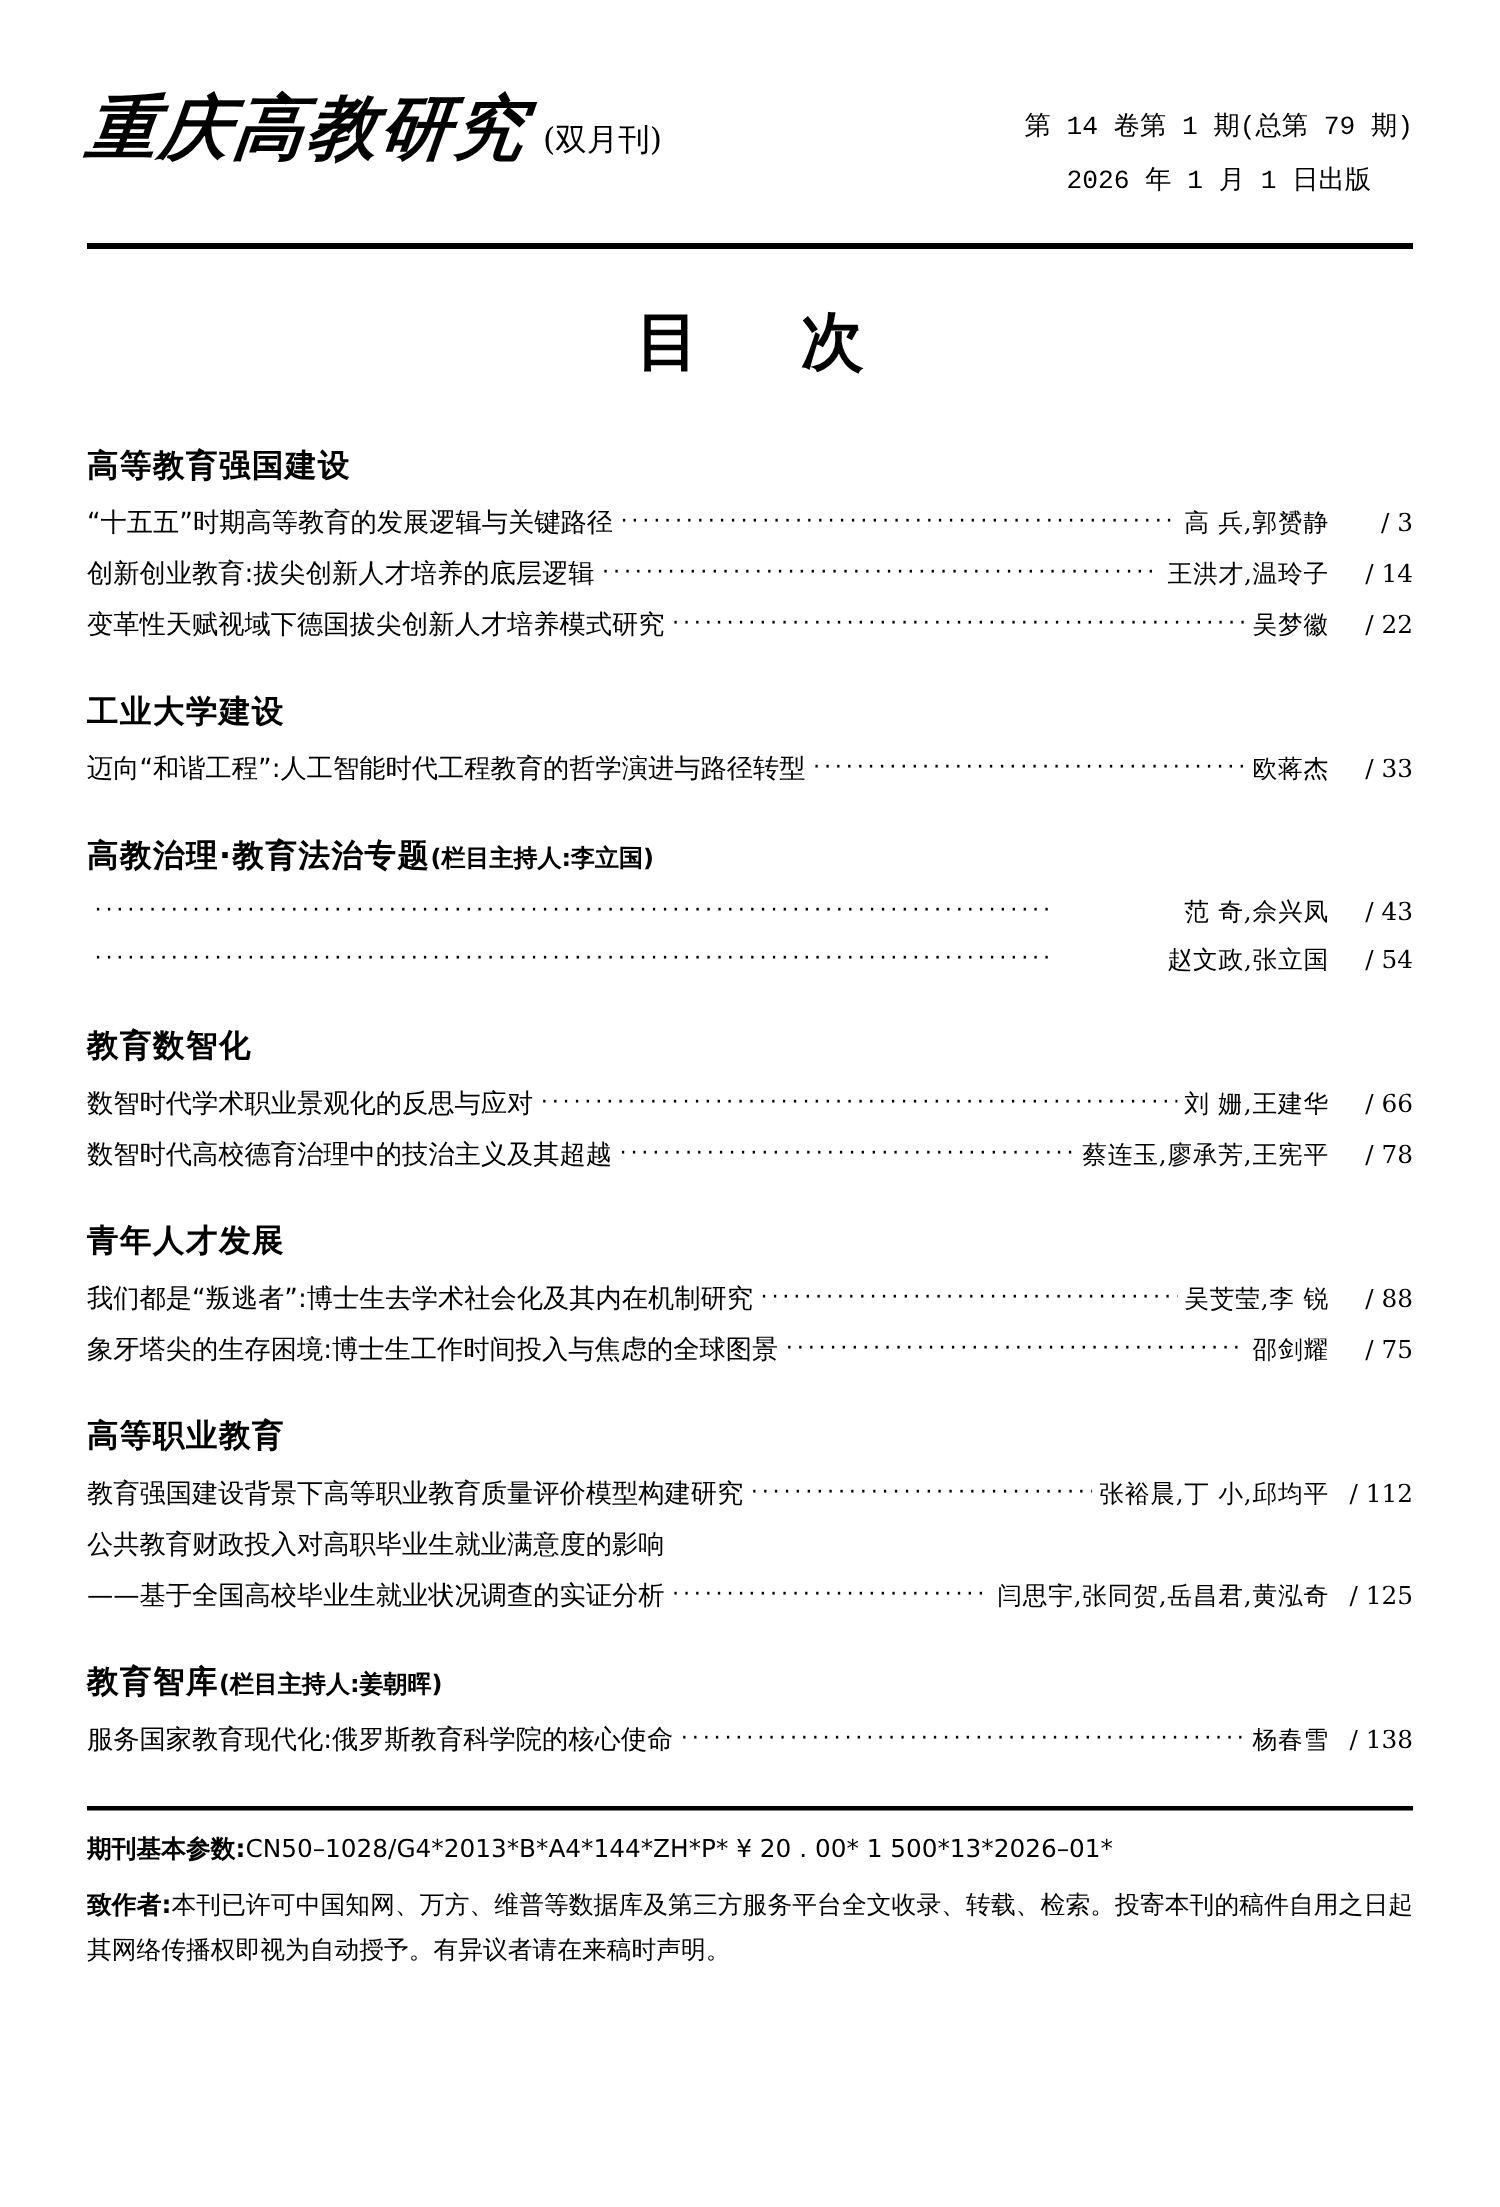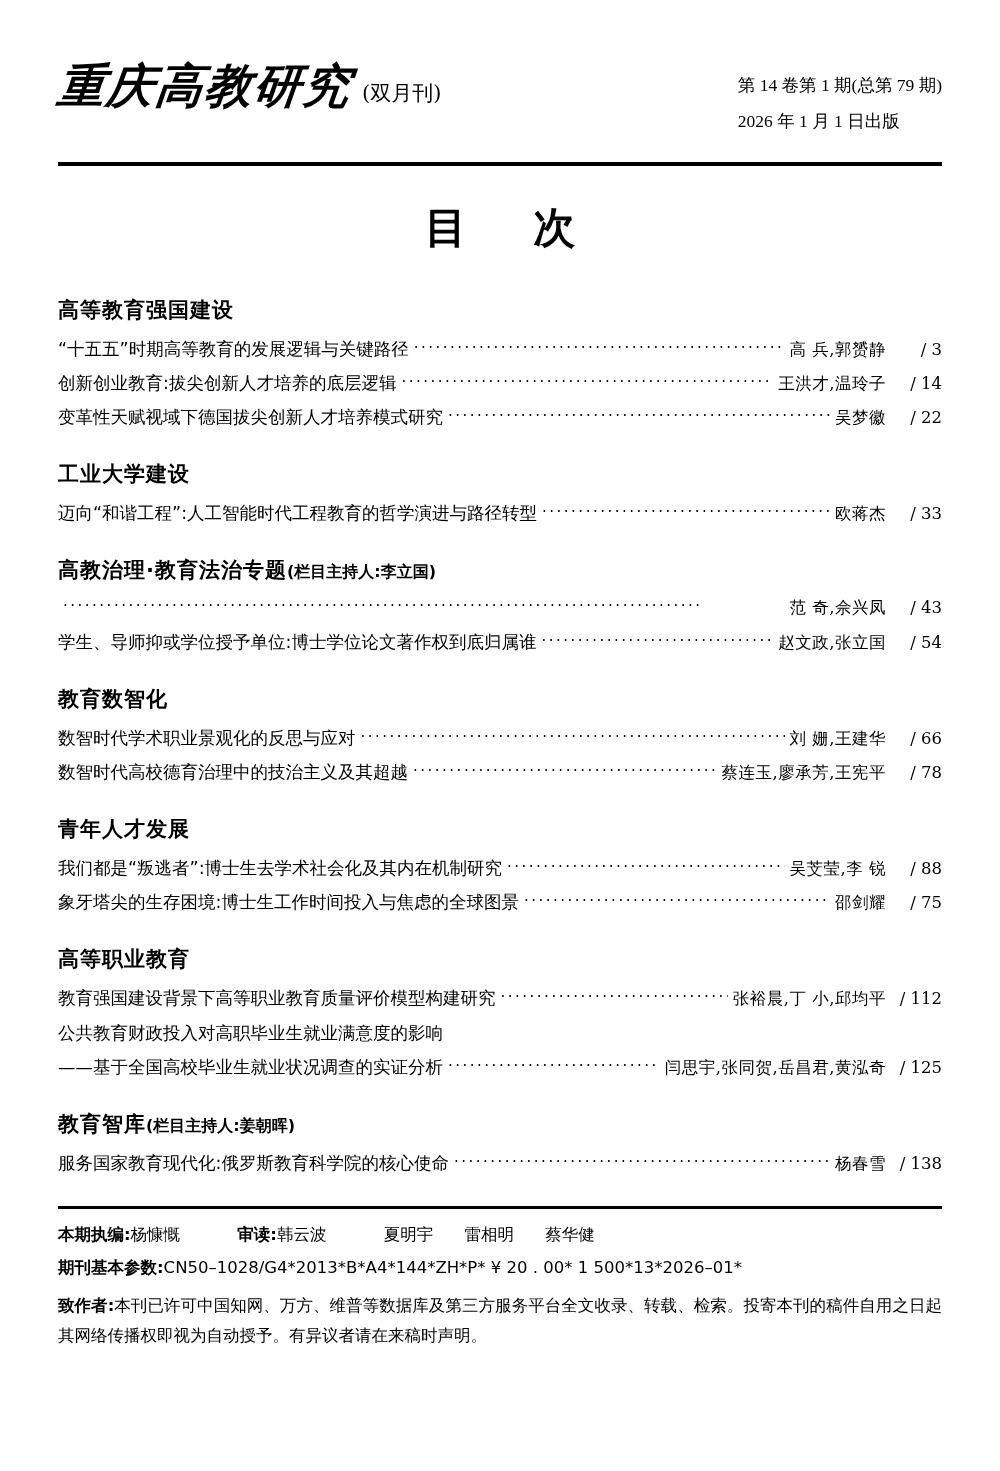"第 14 卷第 1 期(总第" .issue-block { font-family: Liberation Serif, serif -> Liberation Mono, monospace; text-align: left -> center }
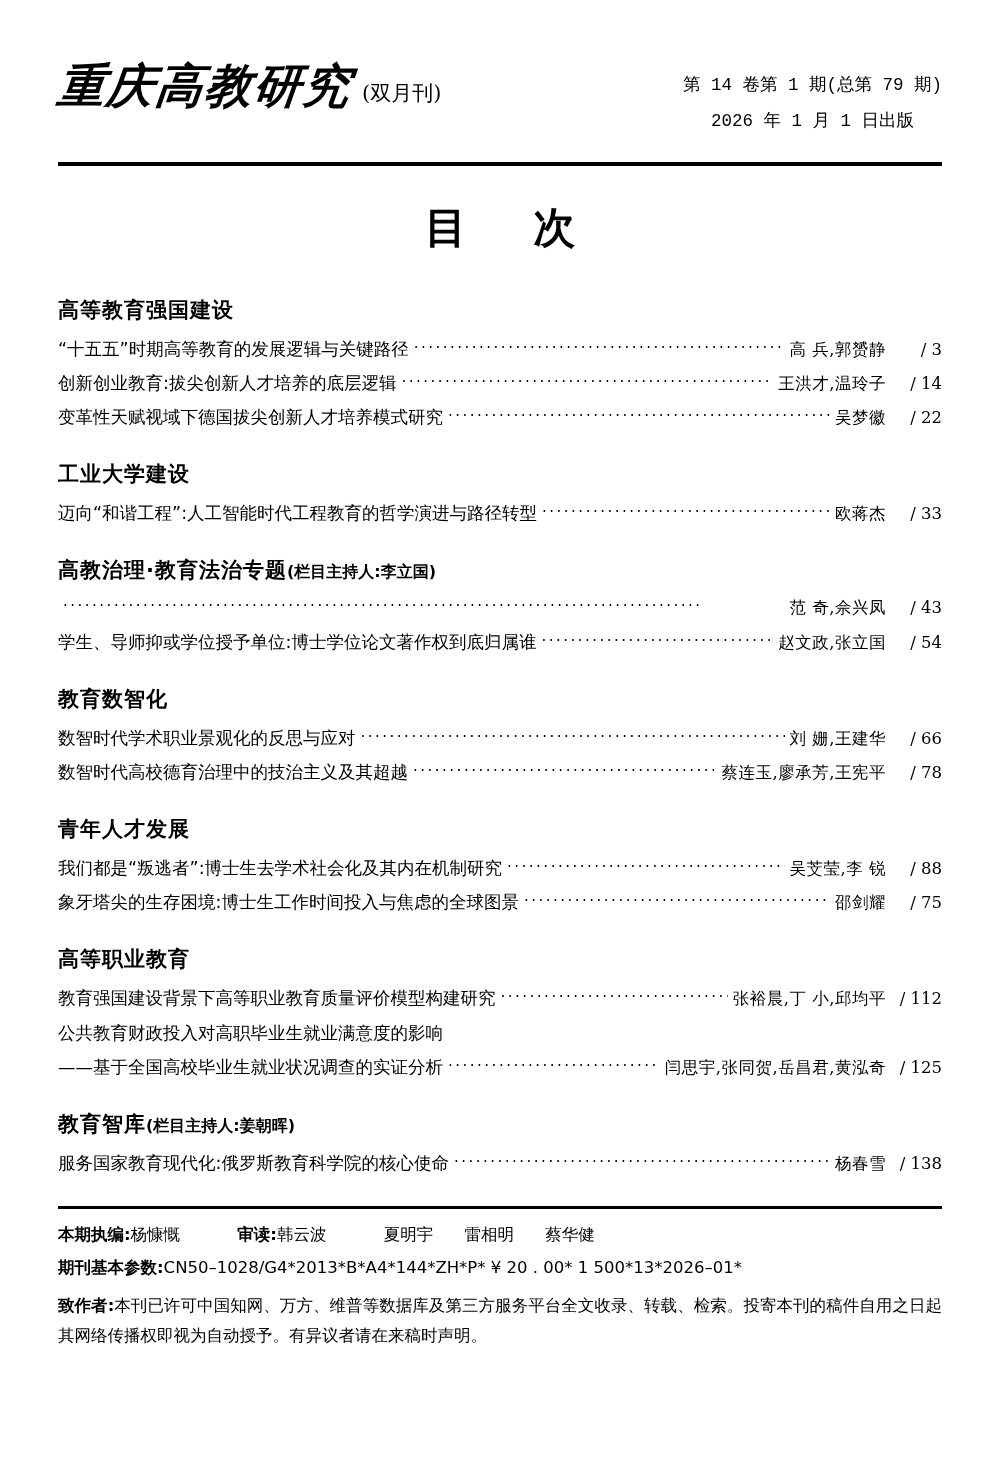"目 次" .toc-heading { font-family: Liberation Serif, serif -> Liberation Sans, sans-serif }
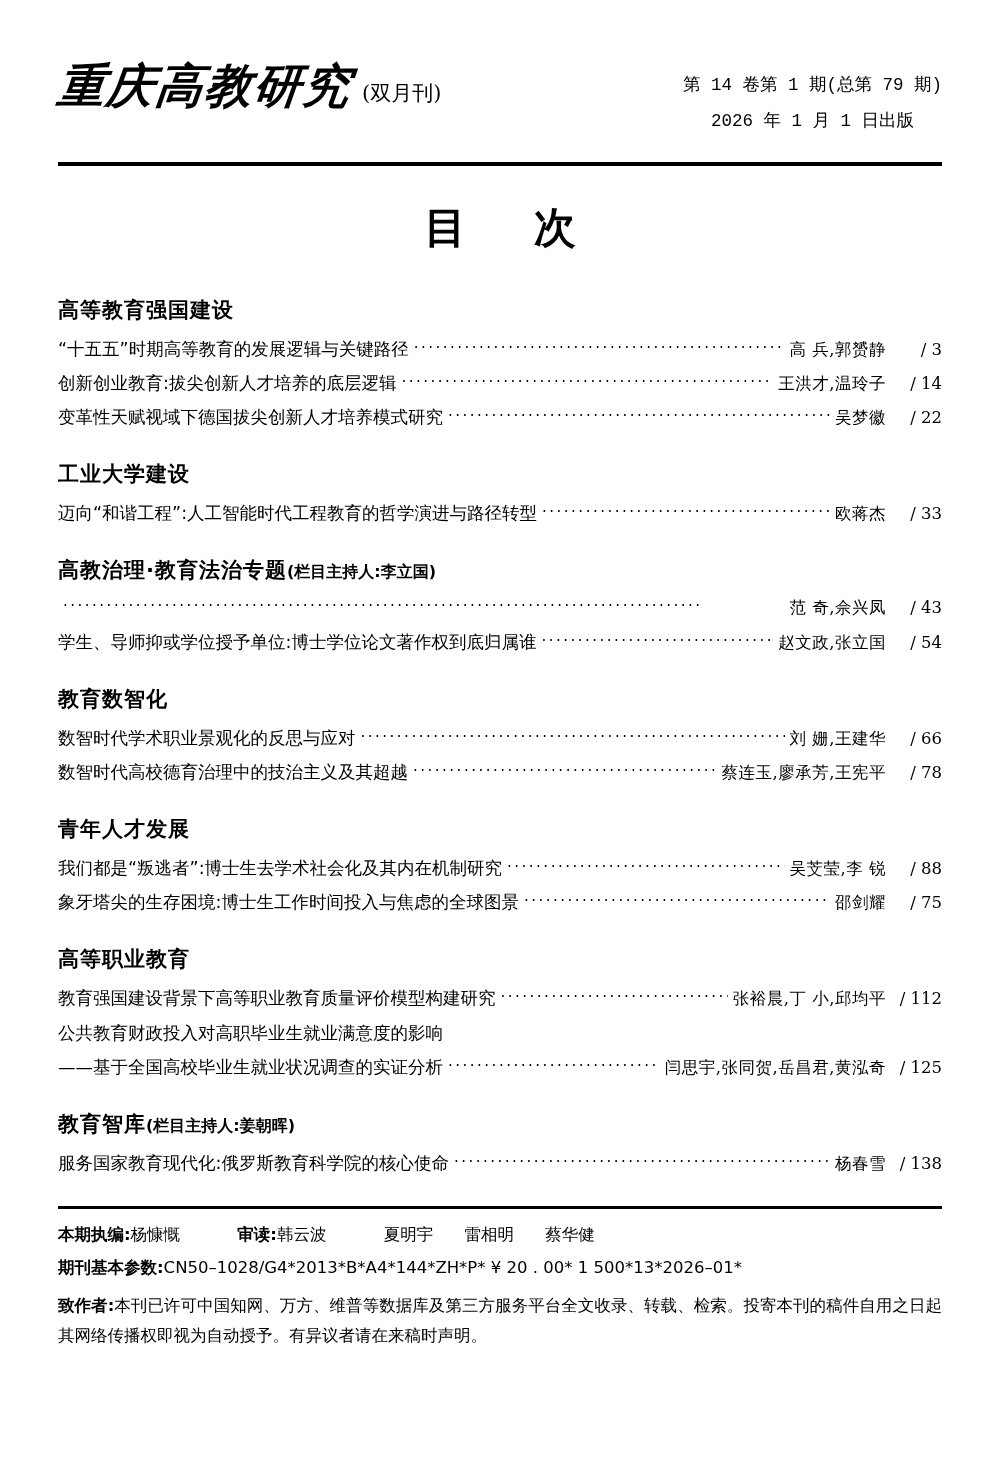"学生、导师抑或学位授予单位:博士学位论文著作权到底归属谁" span.etitle { html: <span>学生、导师抑或学位授予单位:博士学位论文著作权到底归属谁</span> -> none }
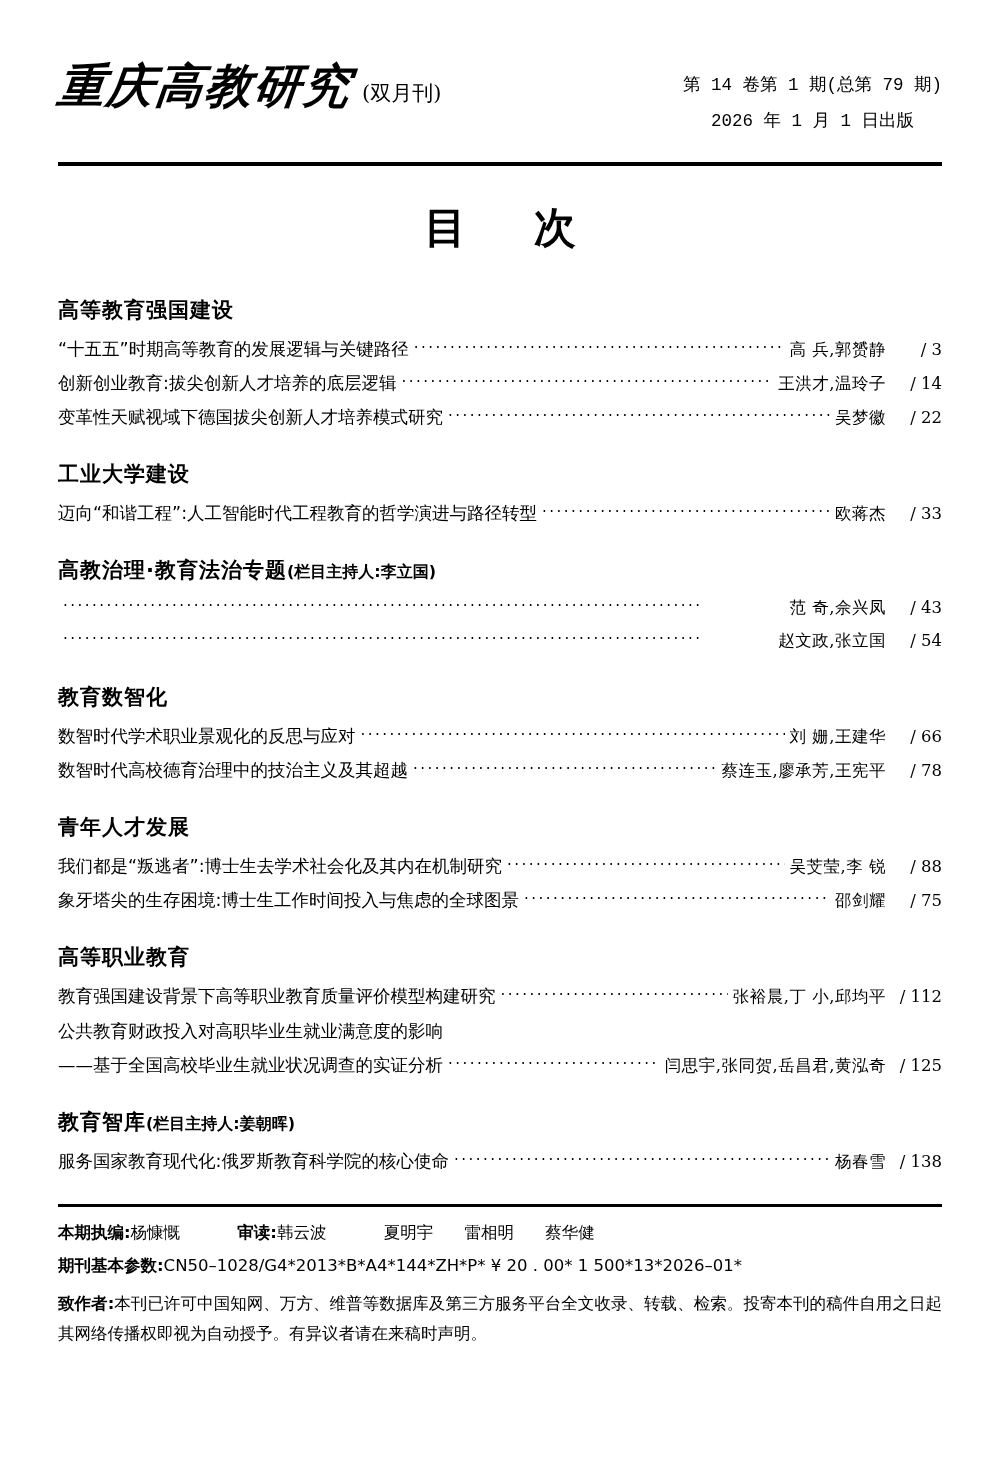"本期执编:杨慷慨 审读:韩云波 夏明宇 雷相明 蔡华健" div.frow { html: <div> <span><b>本期执编:</b><span>杨慷慨</span></span> <span><b>审读:</b><span>韩云波</span></span> <span>夏明宇</span> <span>雷相明</span> <span>蔡华健</span> </div> -> none }
